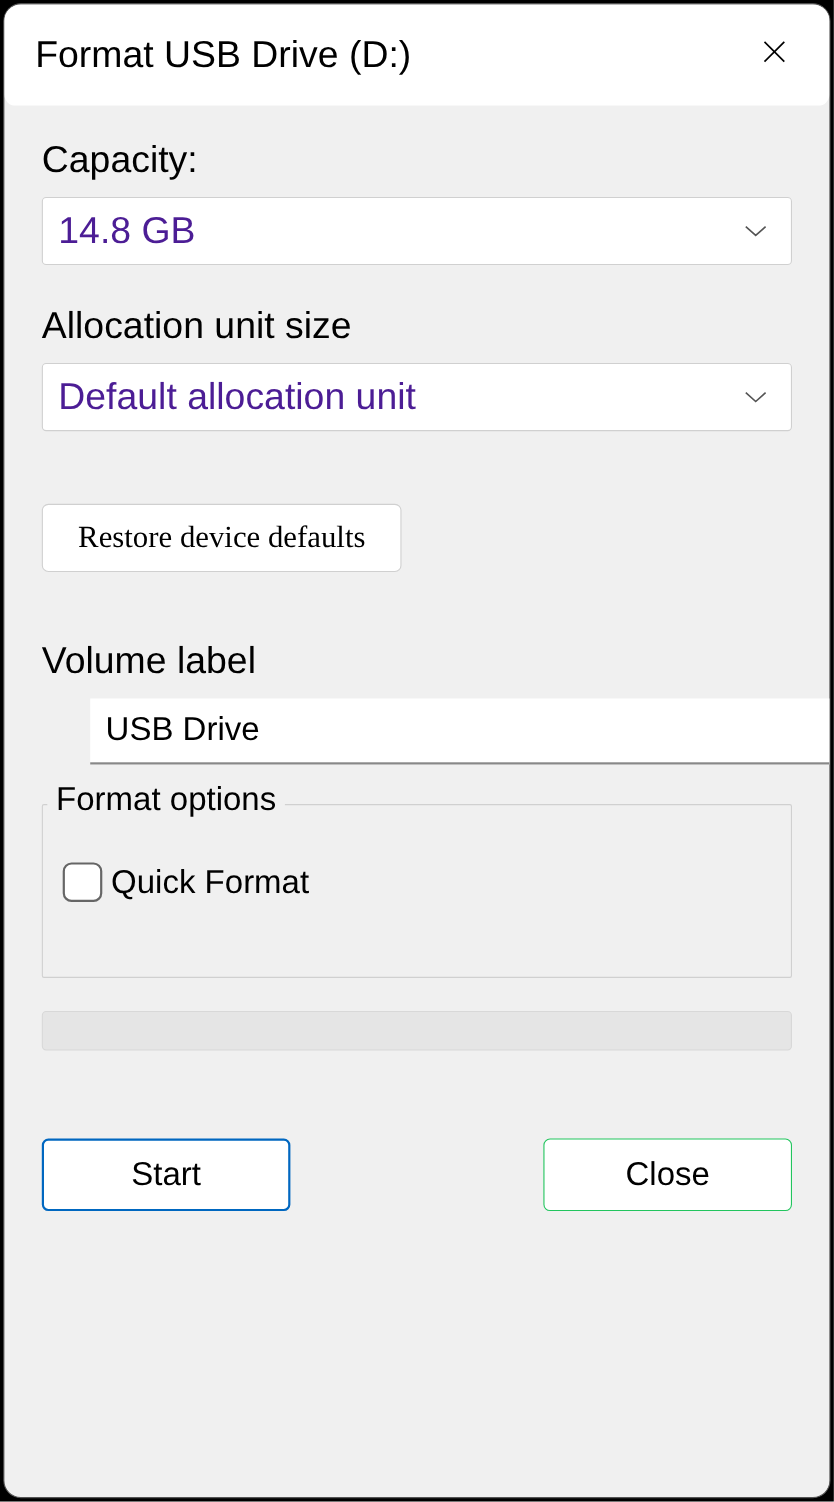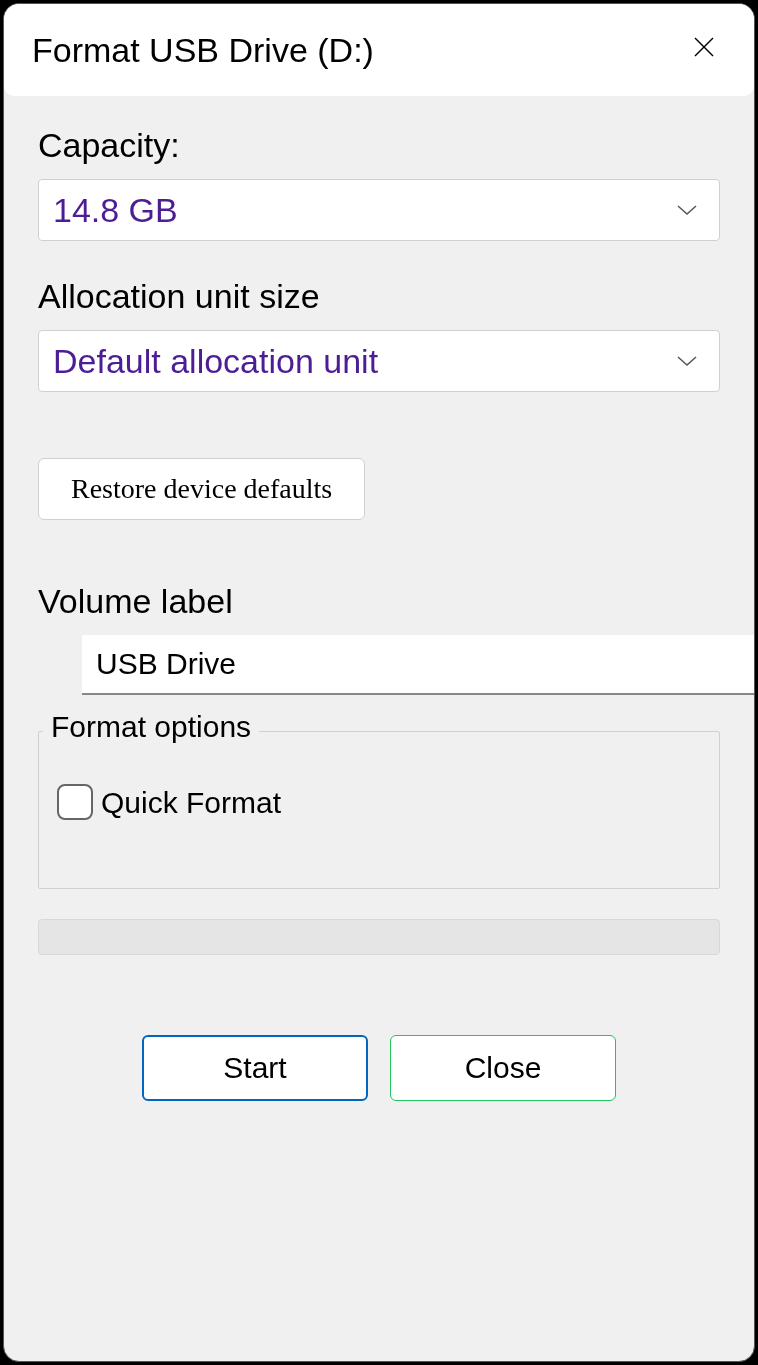"Start" .button-row { justify-content: center -> space-between }
